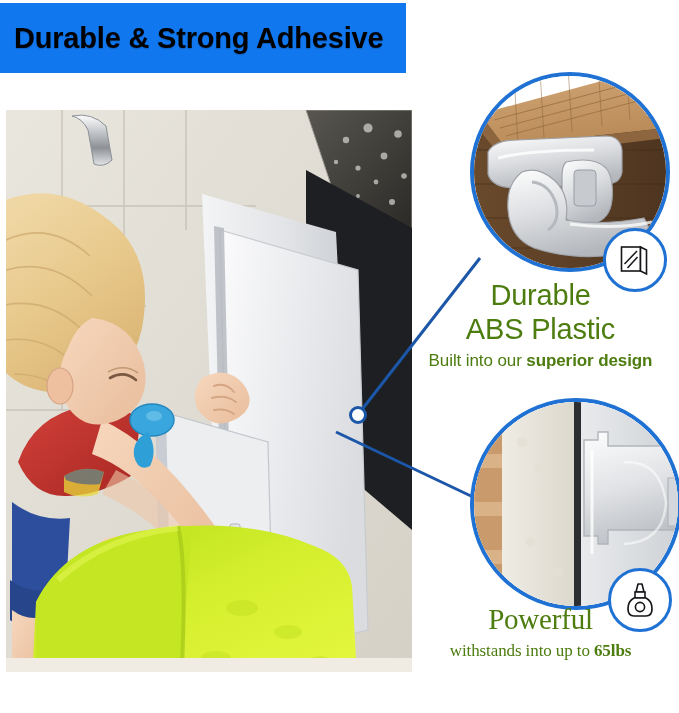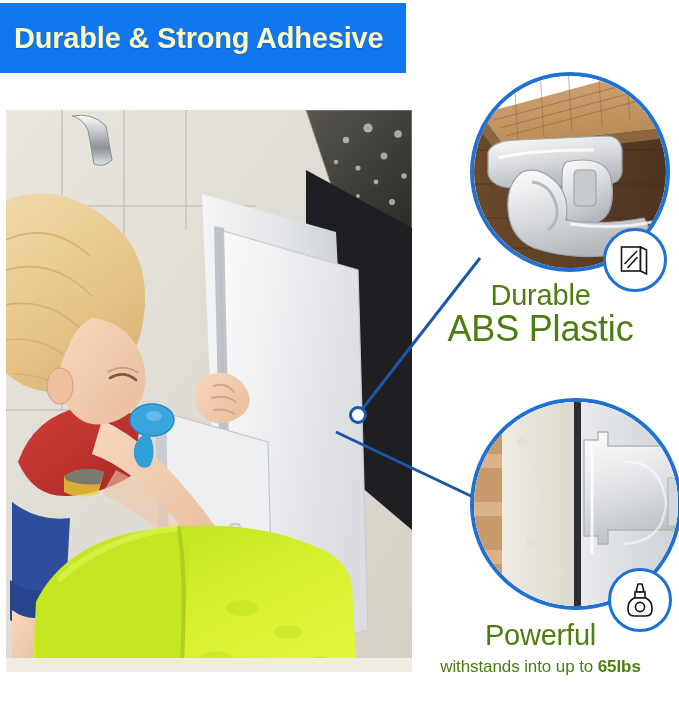"Durable & Strong Adhesive" .banner-text { color: #fef9c3 -> #000000 }
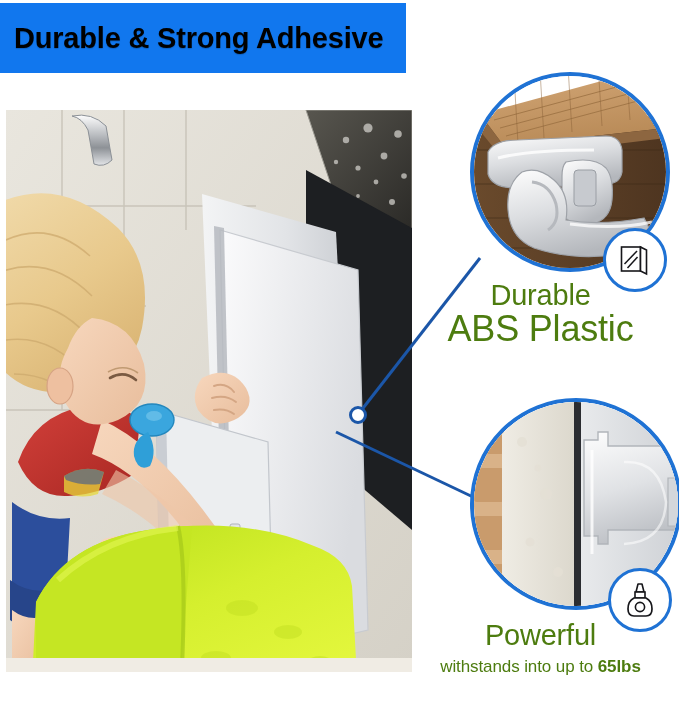"ABS Plastic" .t-line2 { font-size: 36px -> 29px }
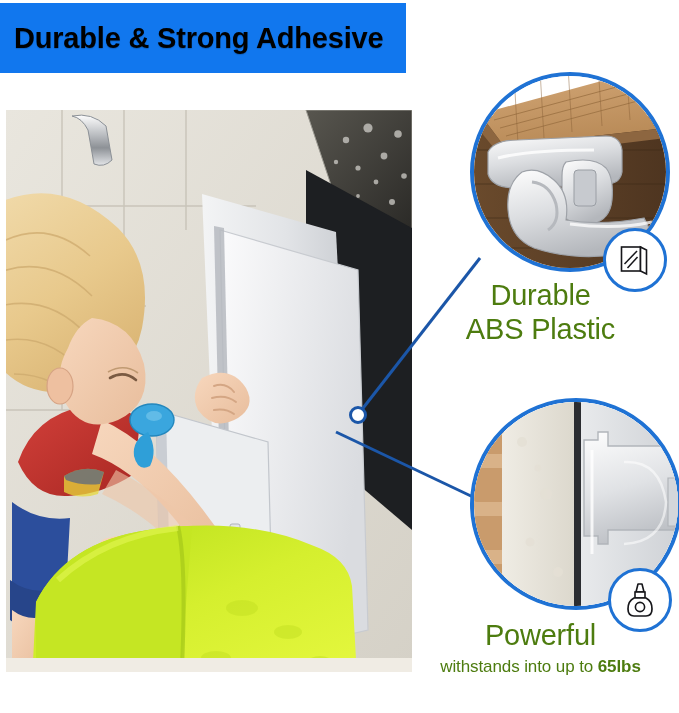"Built into our superior design" div.t-sub { html: none -> <div> <span>Built into our </span><b>superior design</b> </div> }
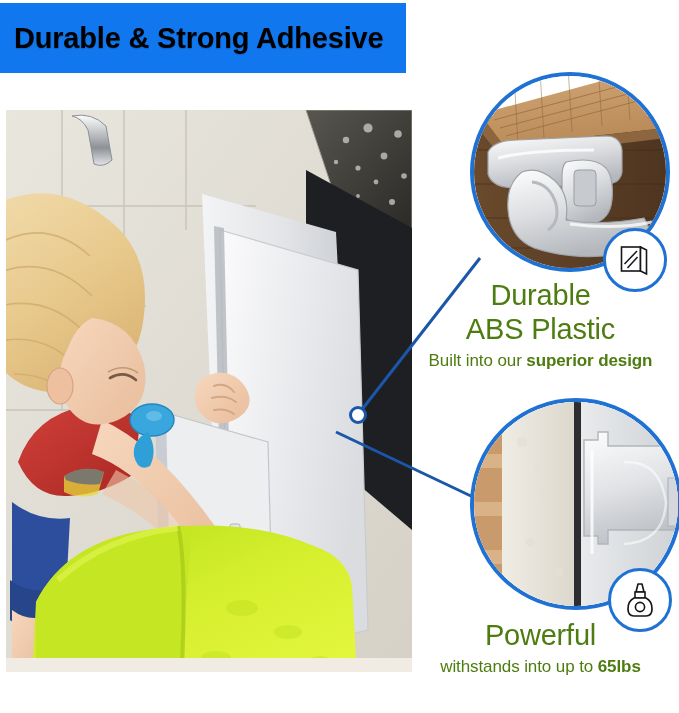"Powerful" .block-bot { font-family: none -> Liberation Serif, serif; top: 618px -> 602px }
